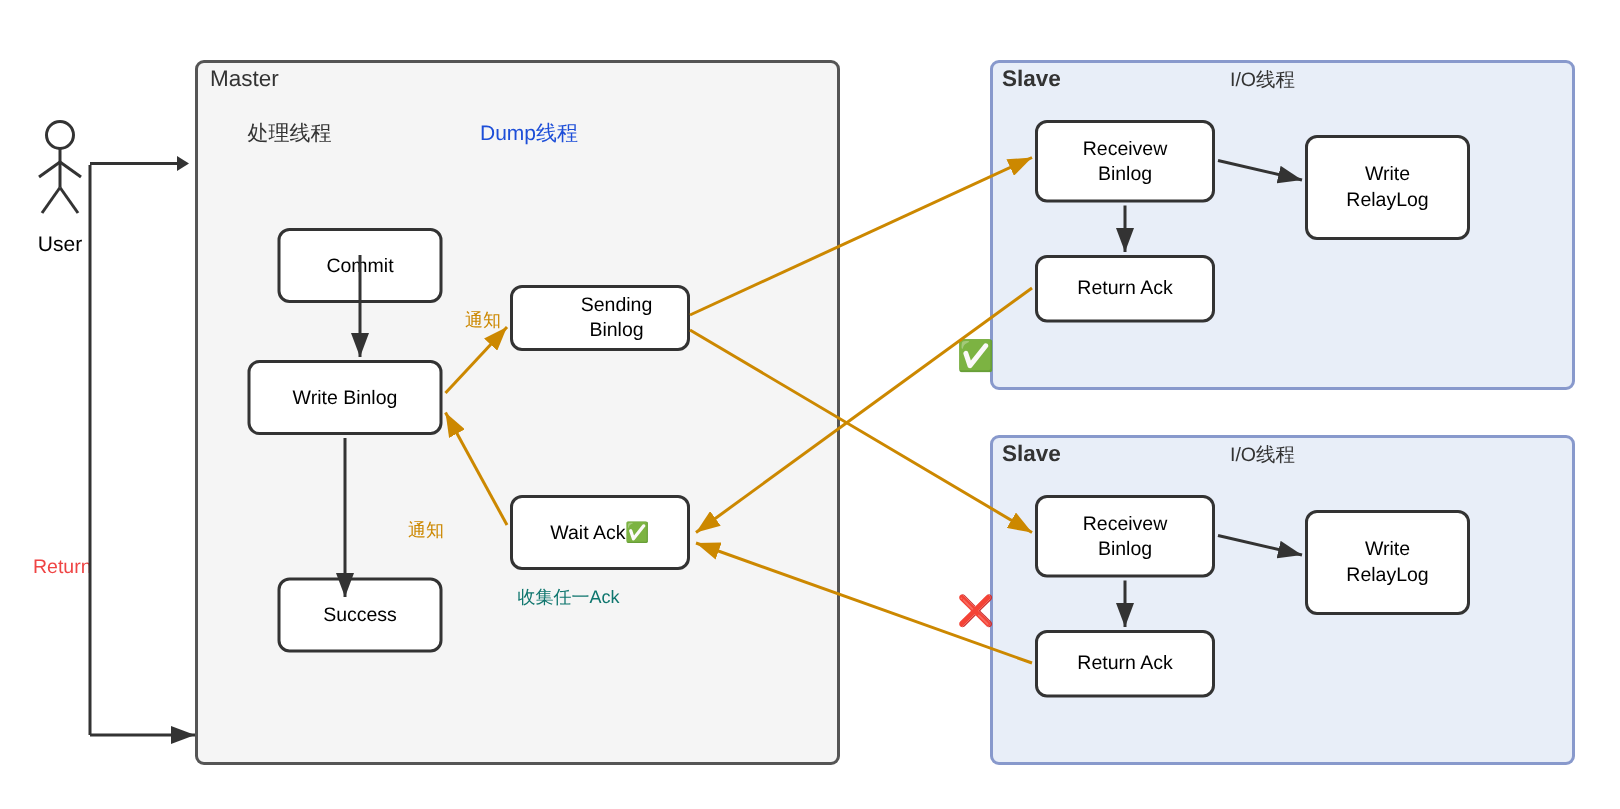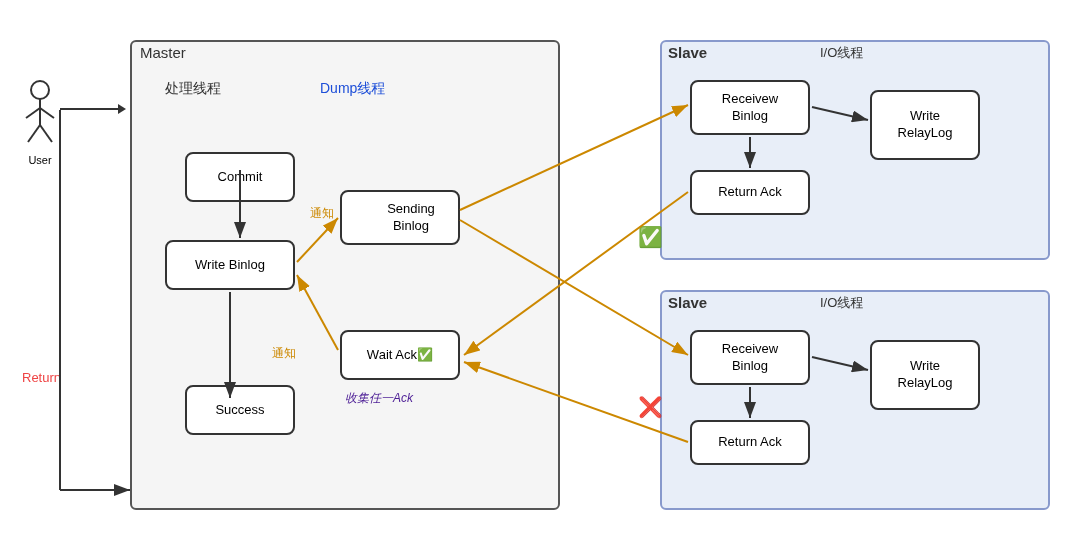"User" .user-label { font-size: 11px -> 14px }
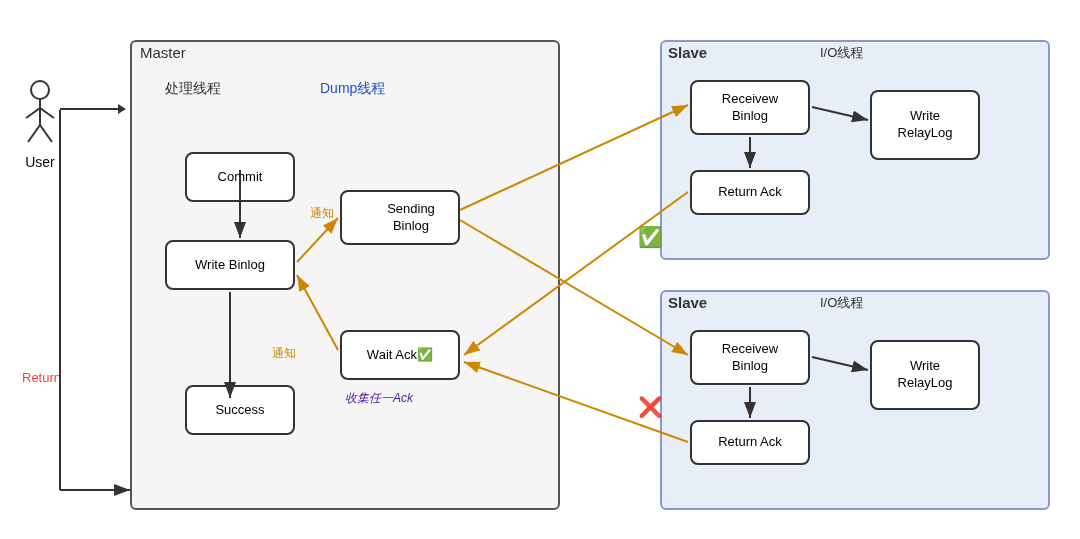"Sending" .box-sending-binlog { height: 55px -> 44px }
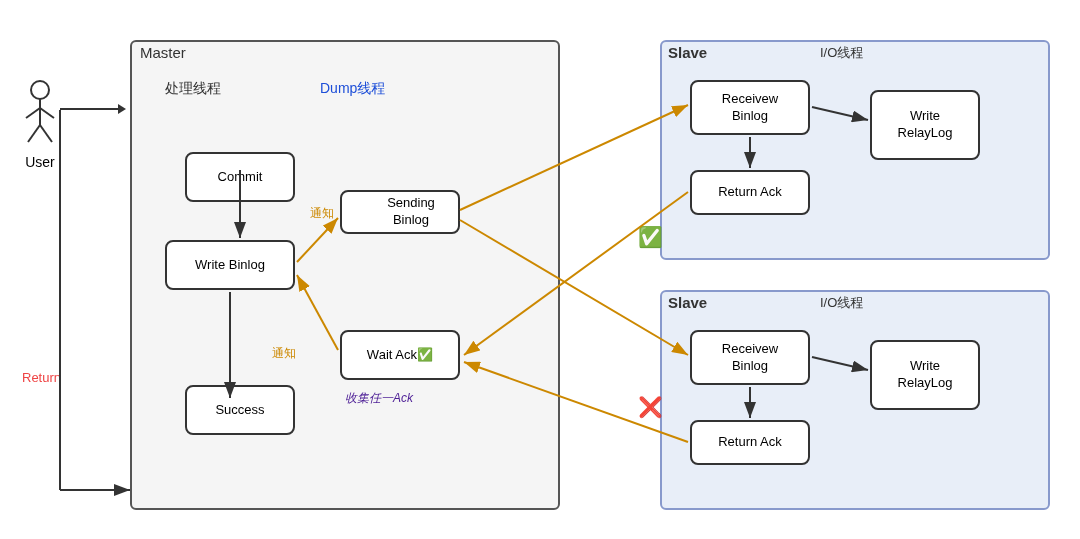"收集任一Ack" .collect-label { color: #4c1d95 -> #0f766e; font-style: italic -> none }
